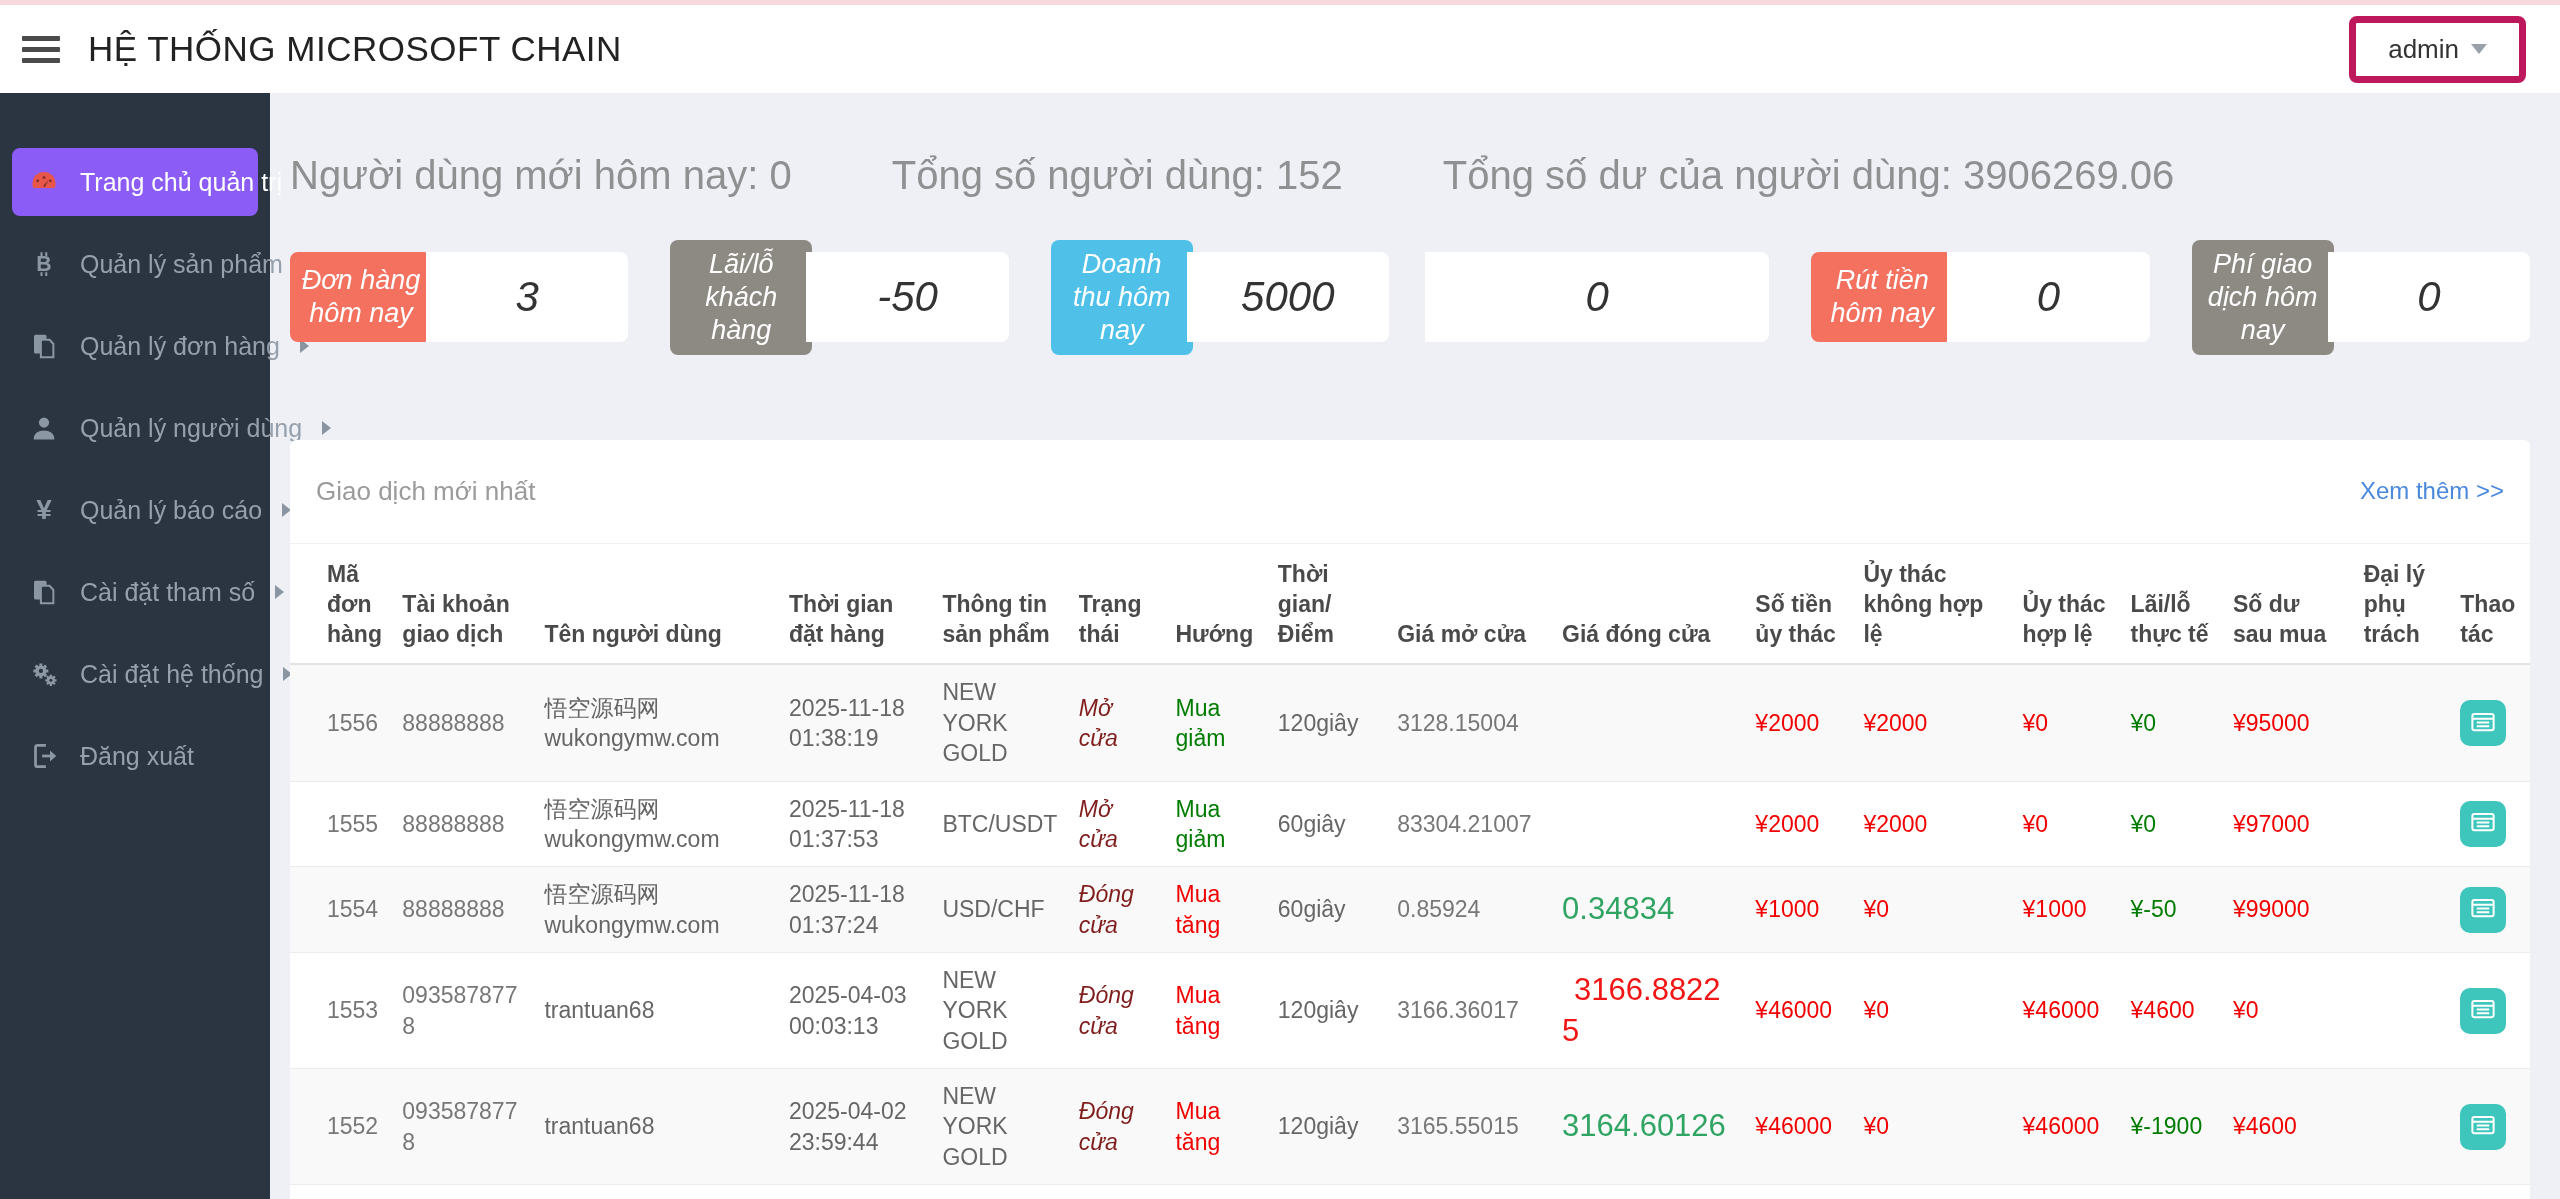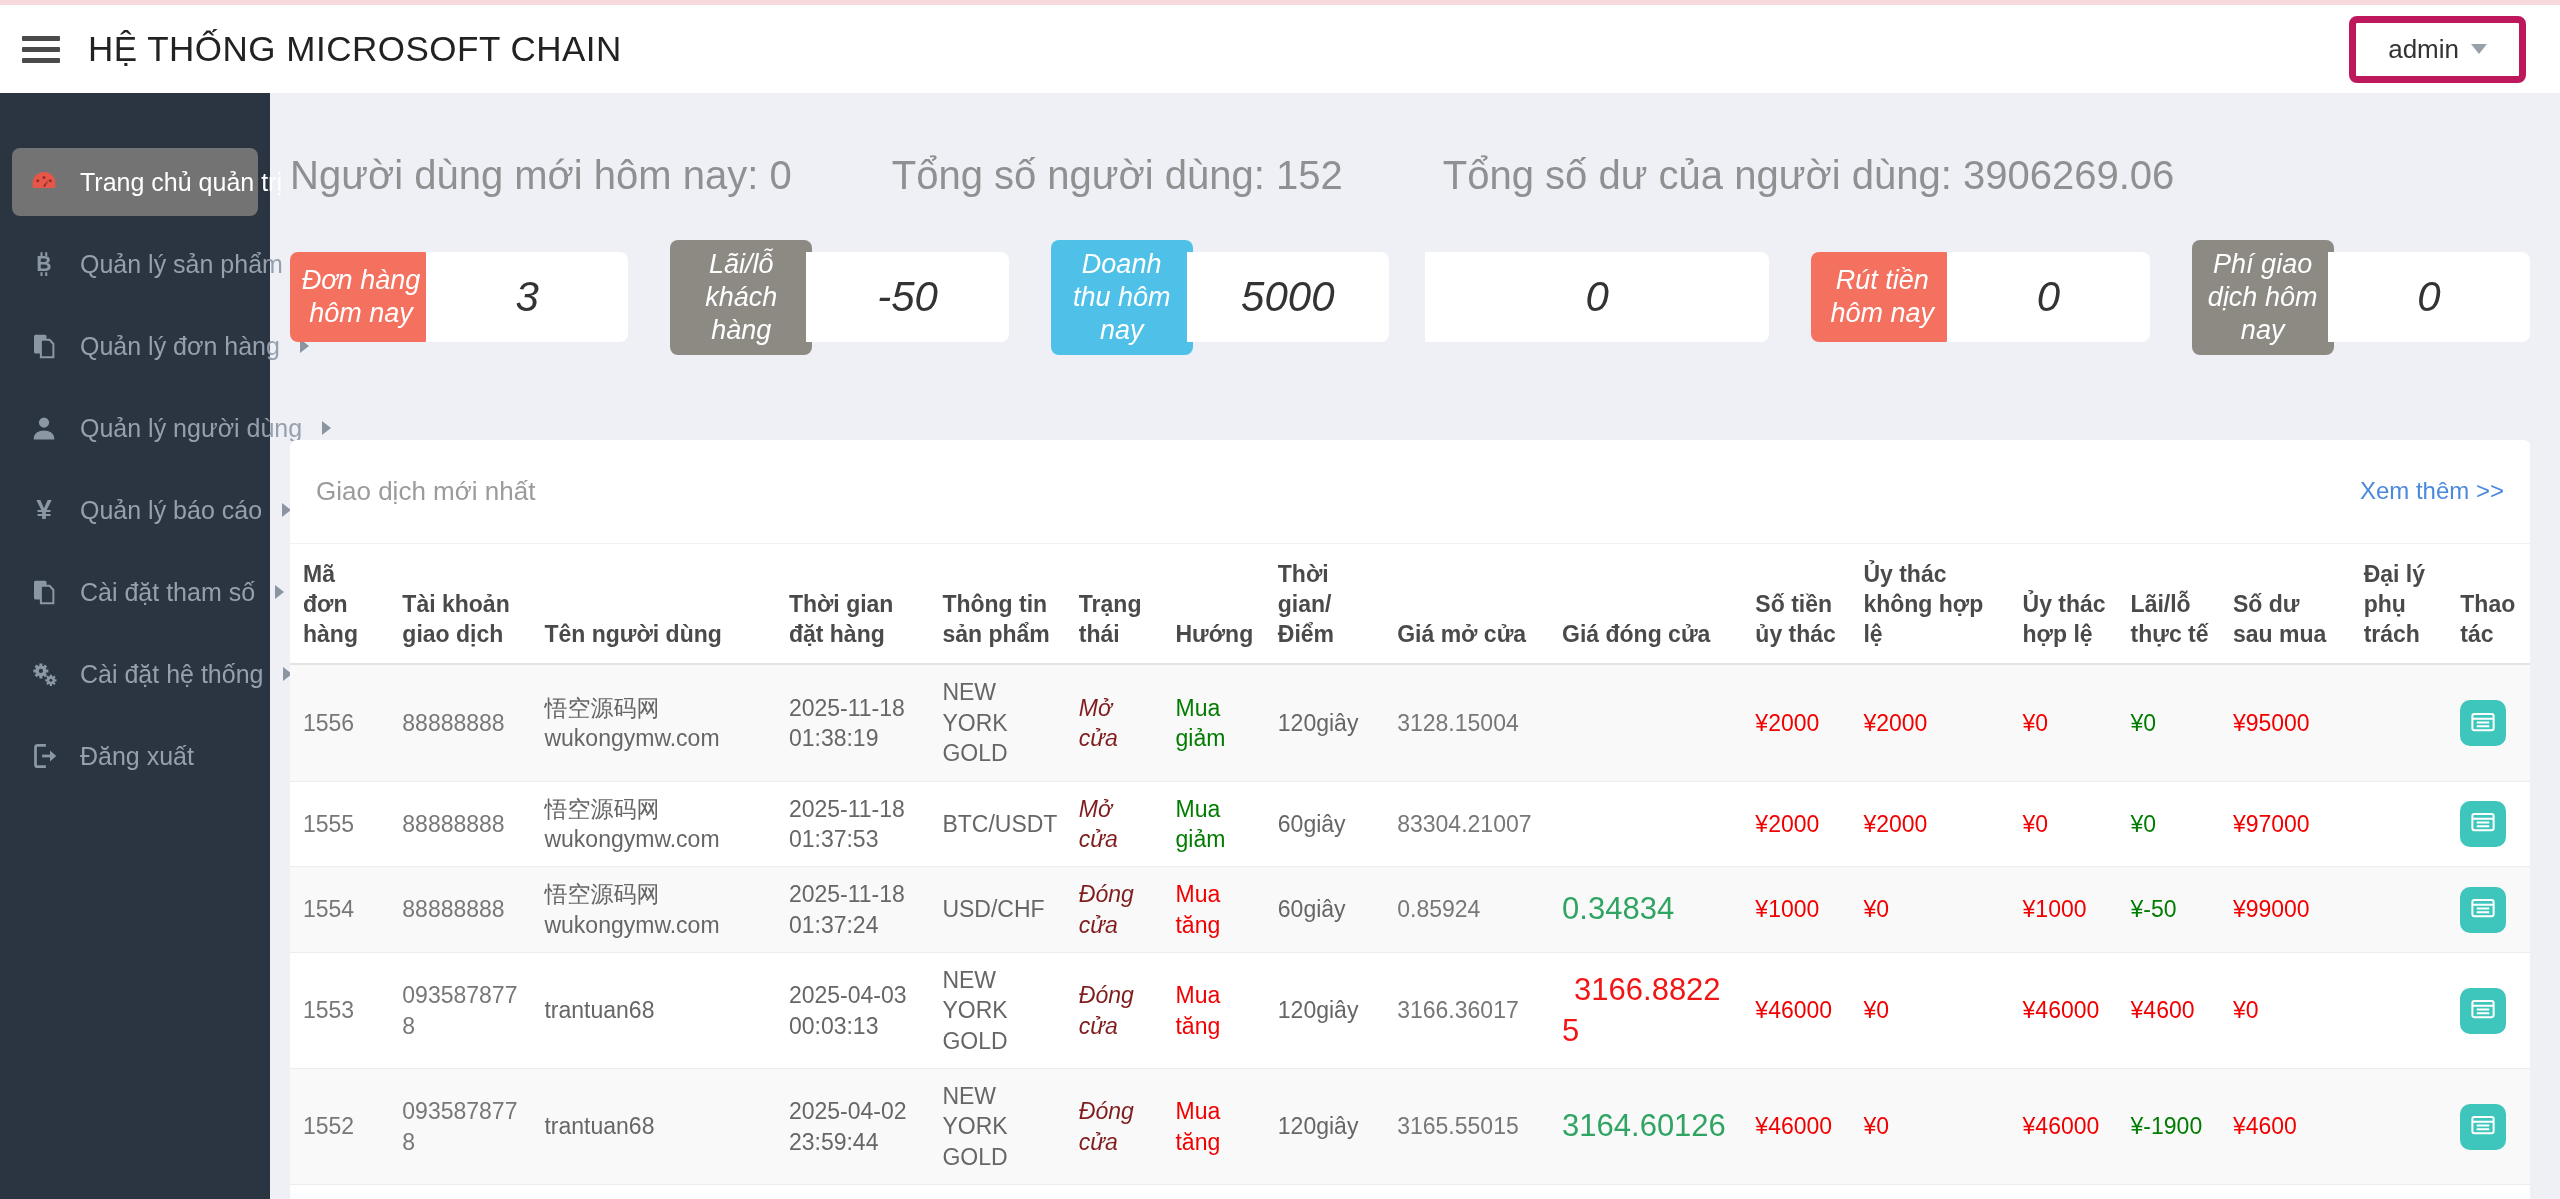"Trang chủ quản trị" .side-item.active { background: #737373 -> #8b5cf6 }
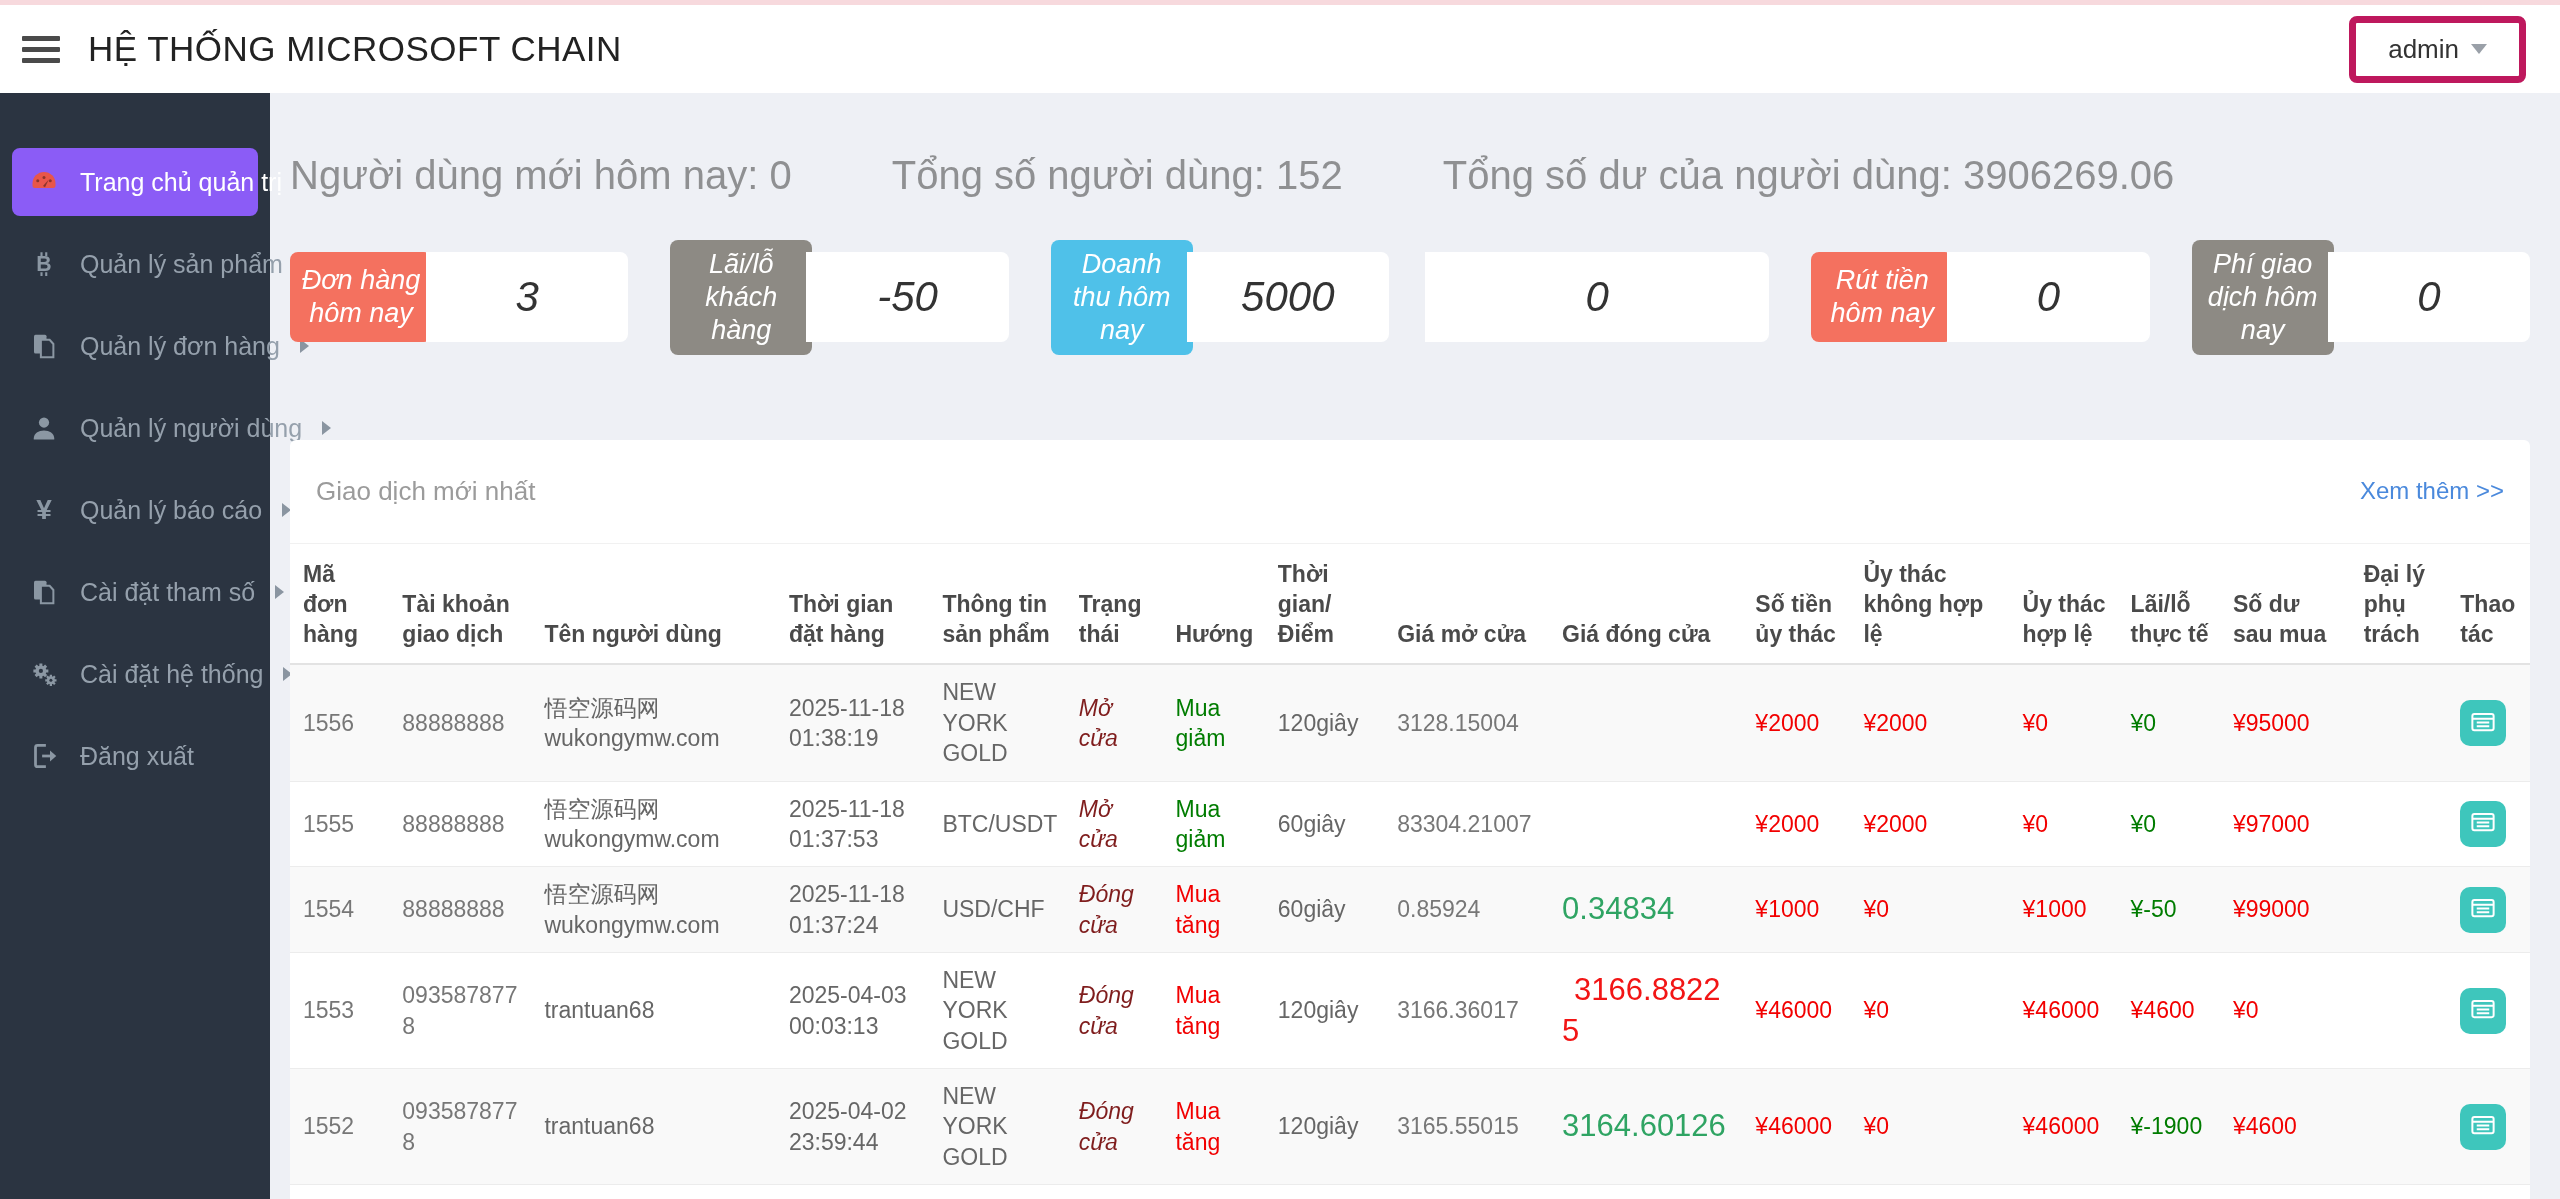"Mã đơn hàng" th:first-child, td:first-child { padding-left: 13px -> 37px }
